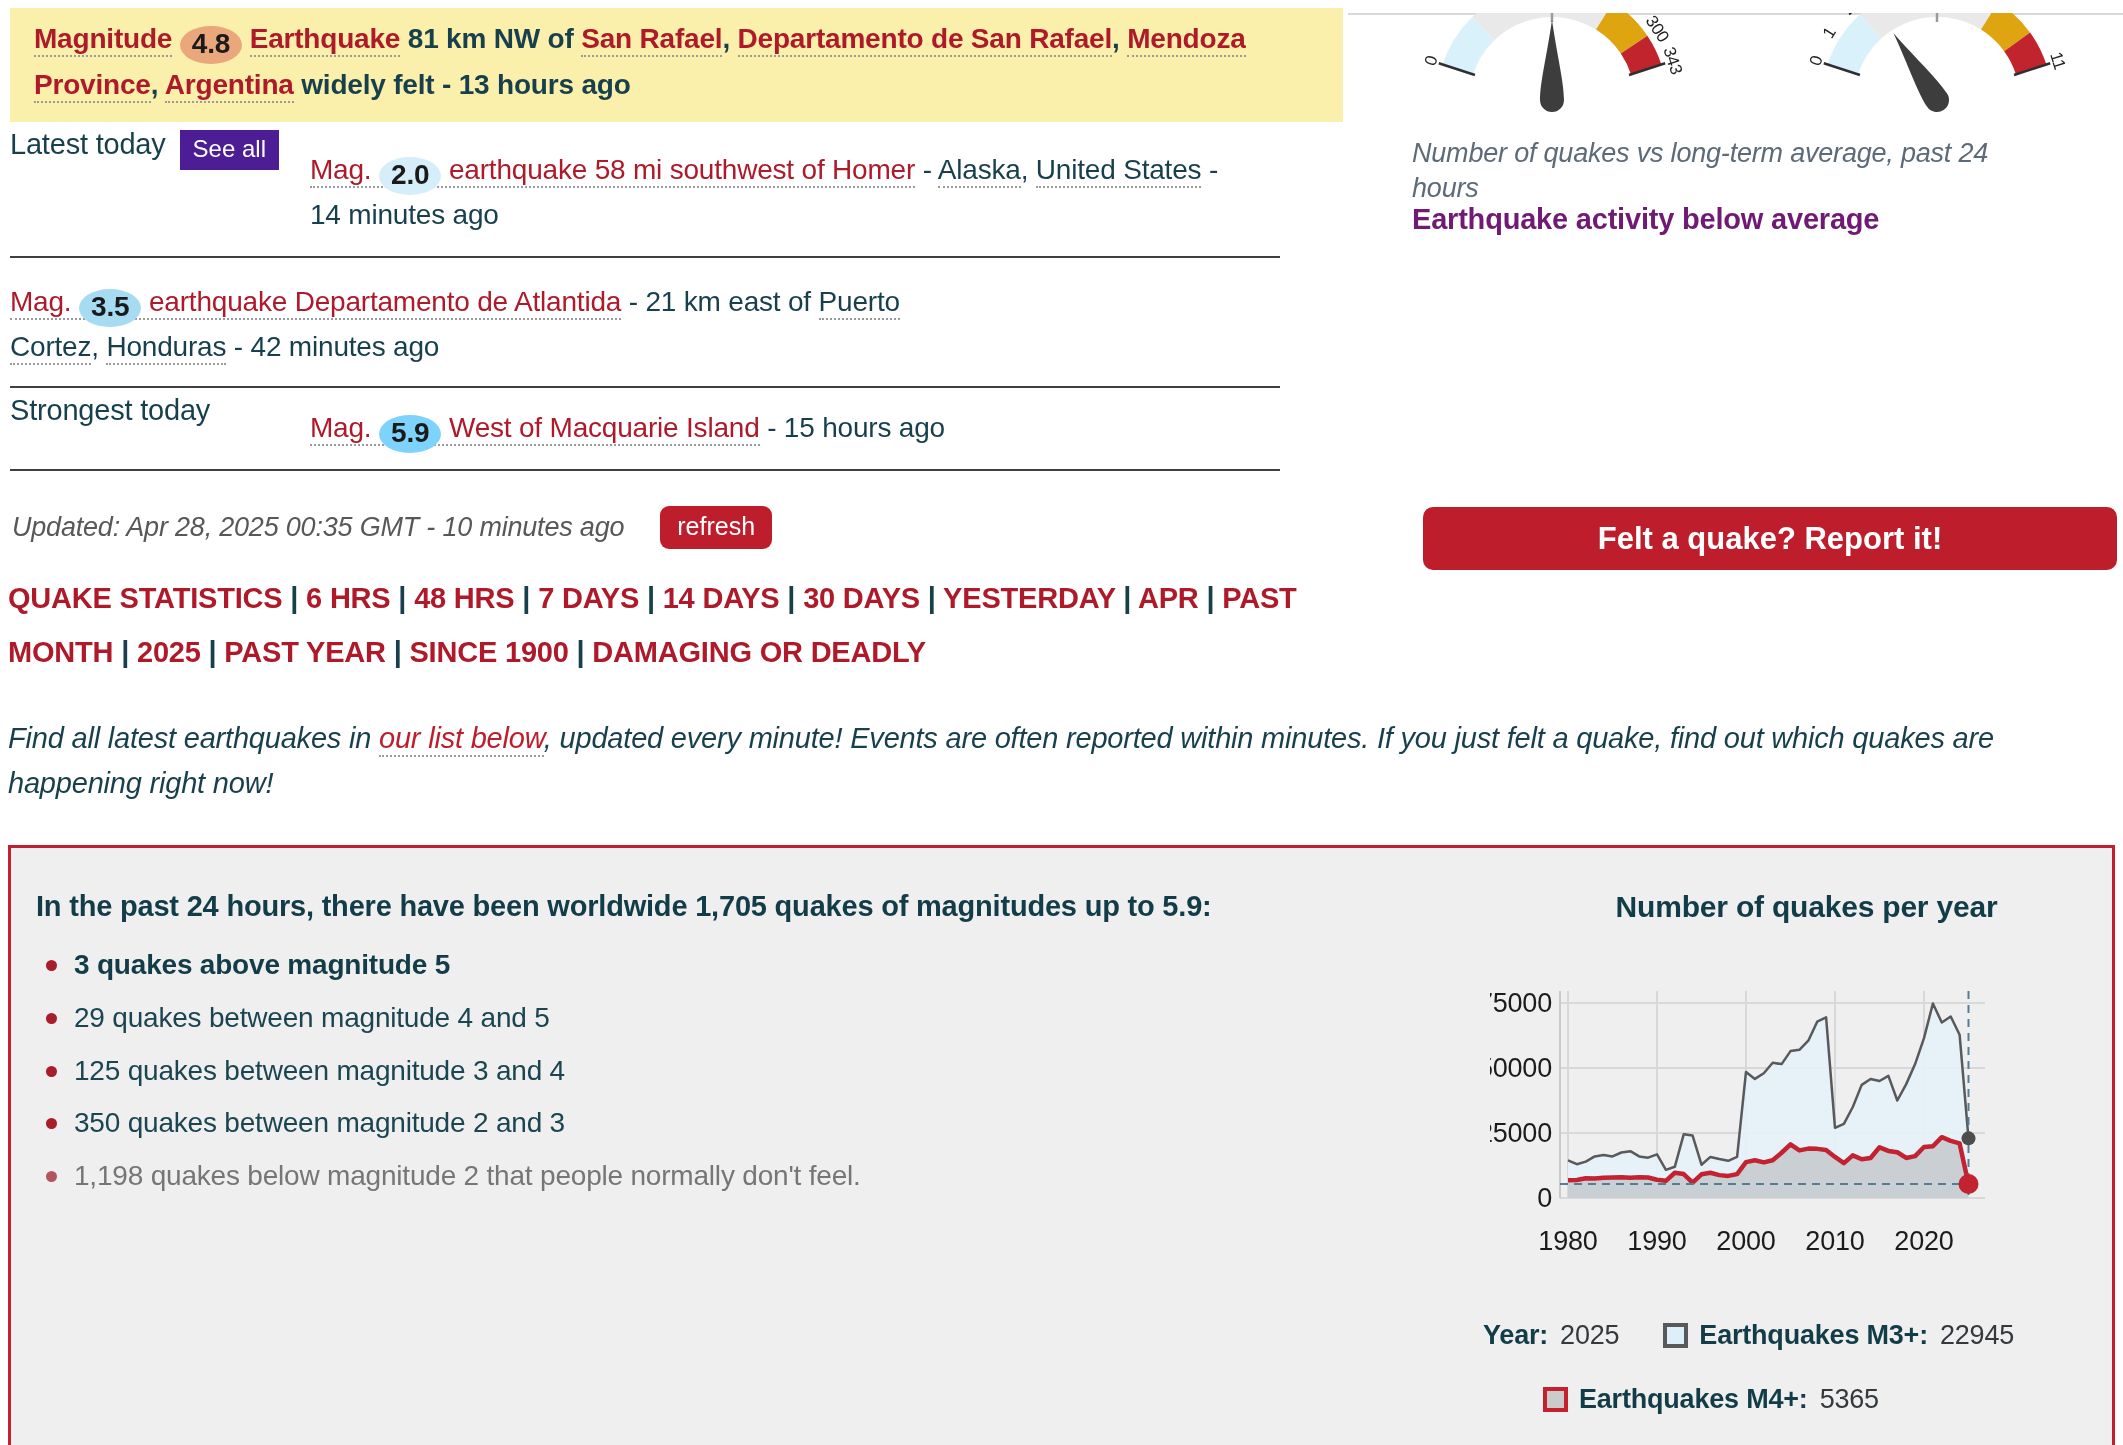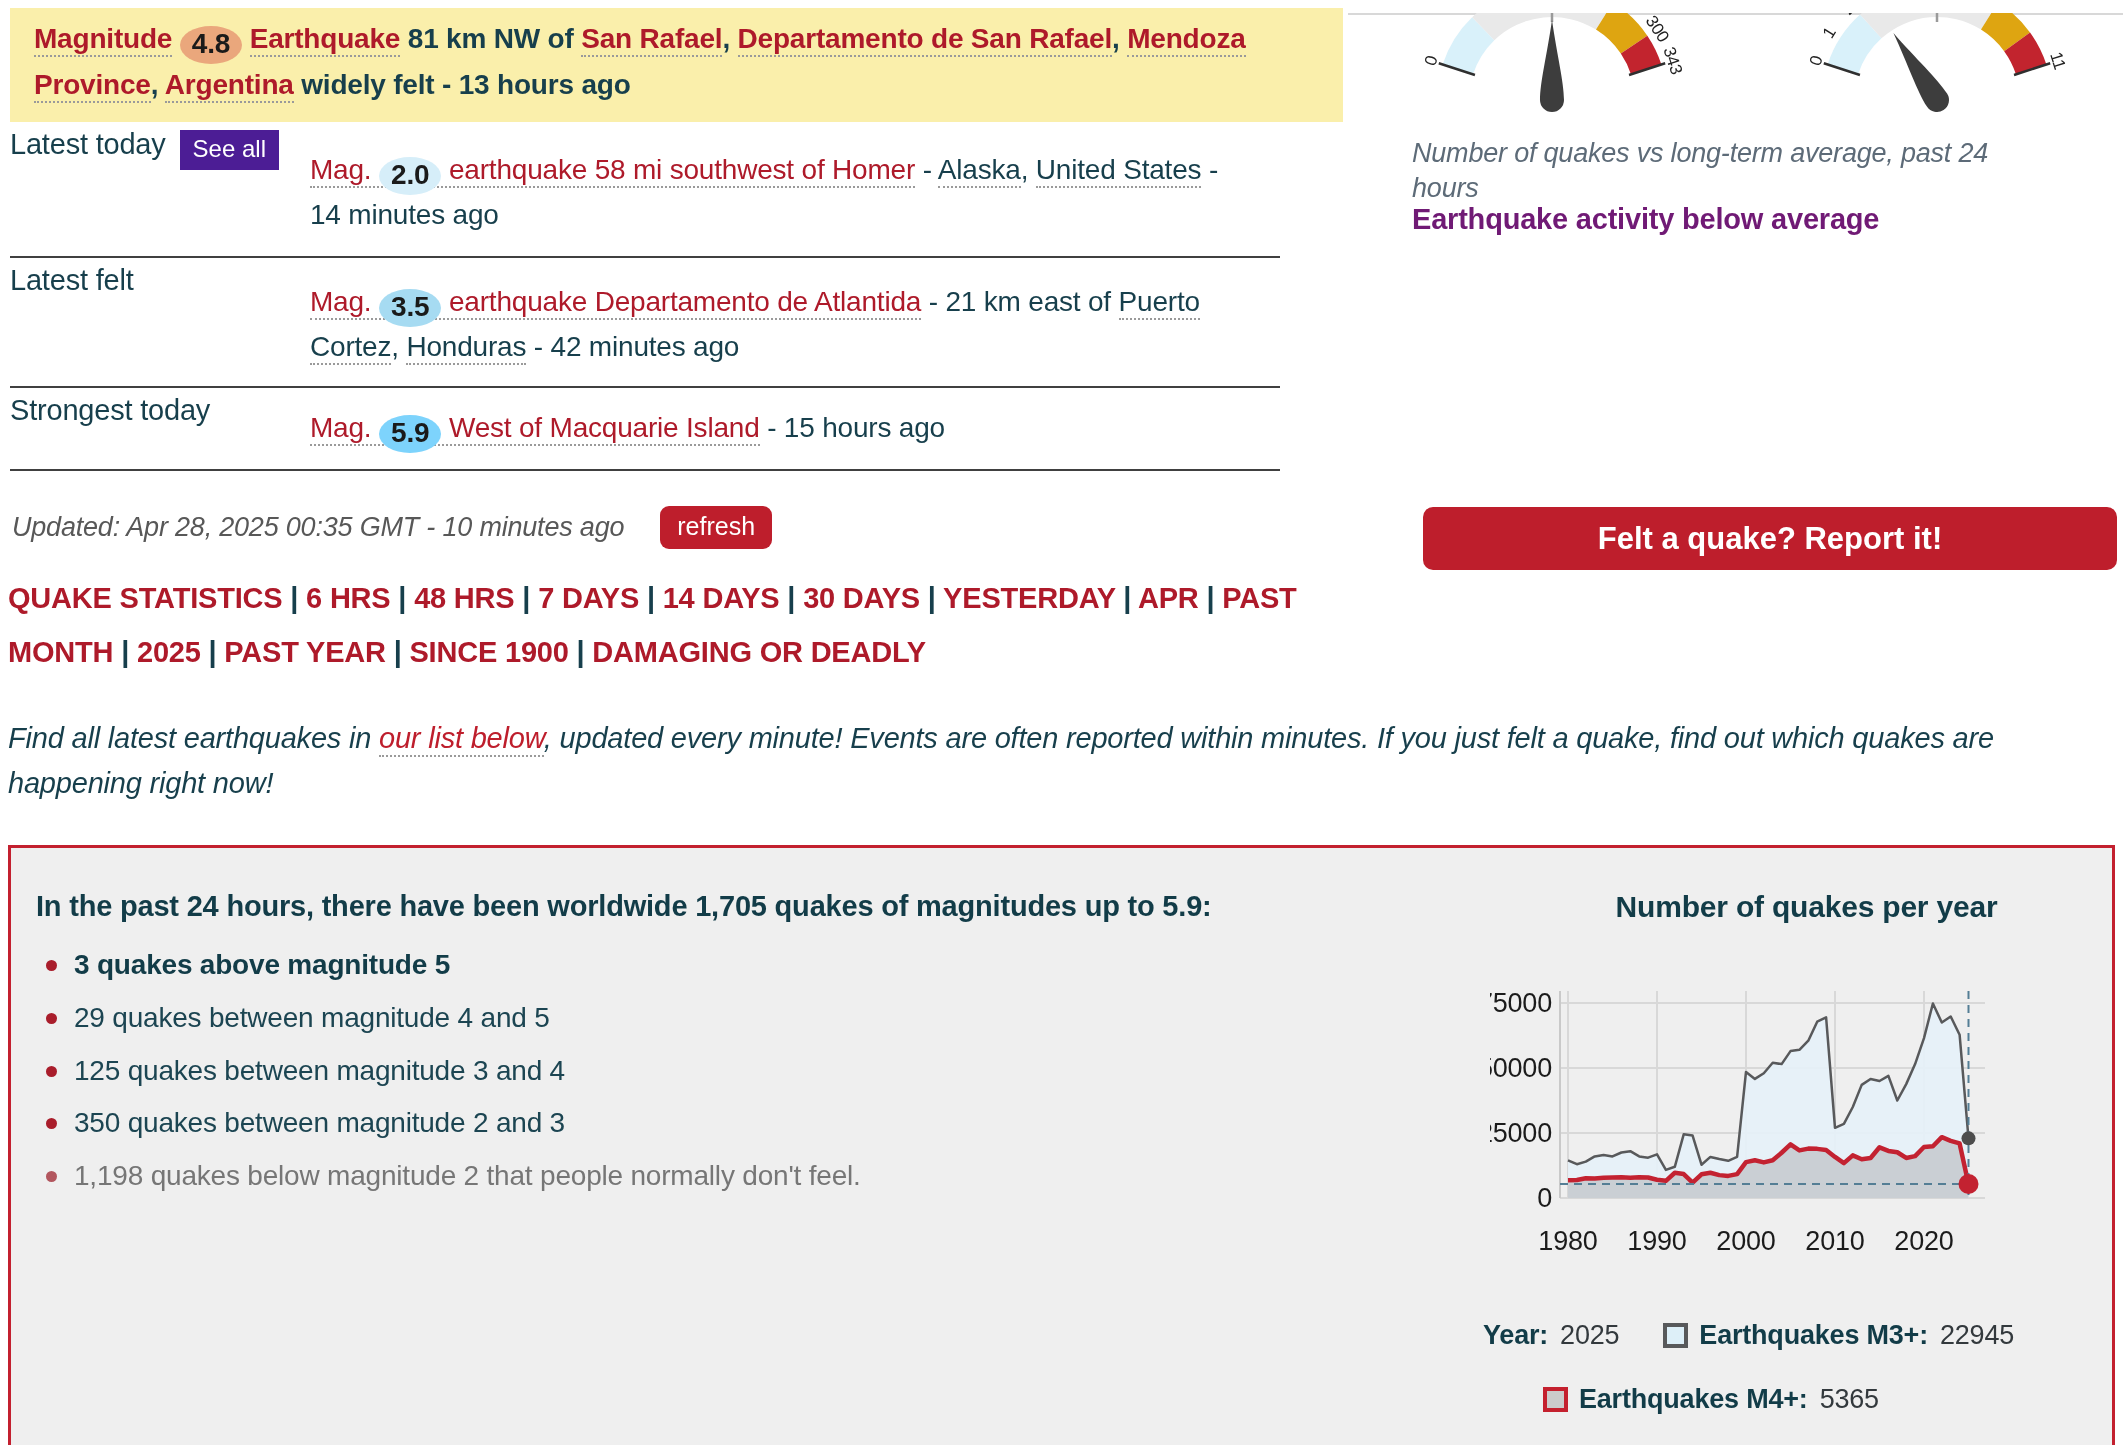"Latest felt" div.row-left { html: <div> <span>Latest felt</span> </div> -> none }
